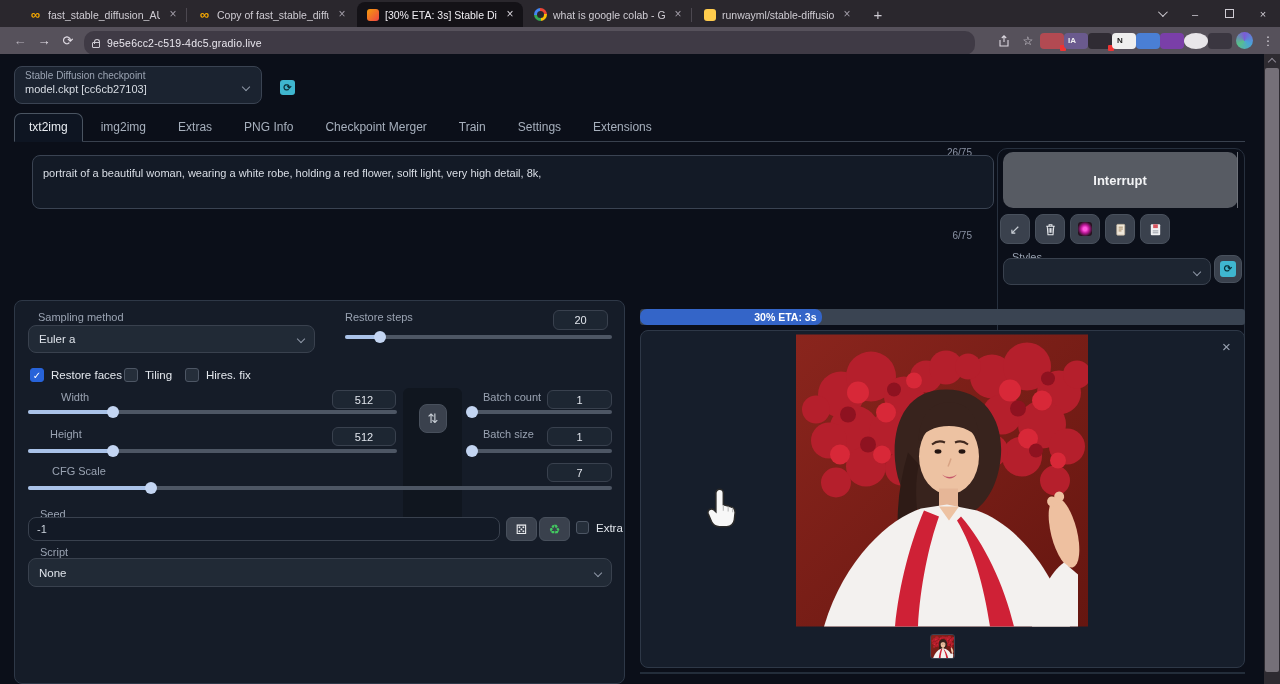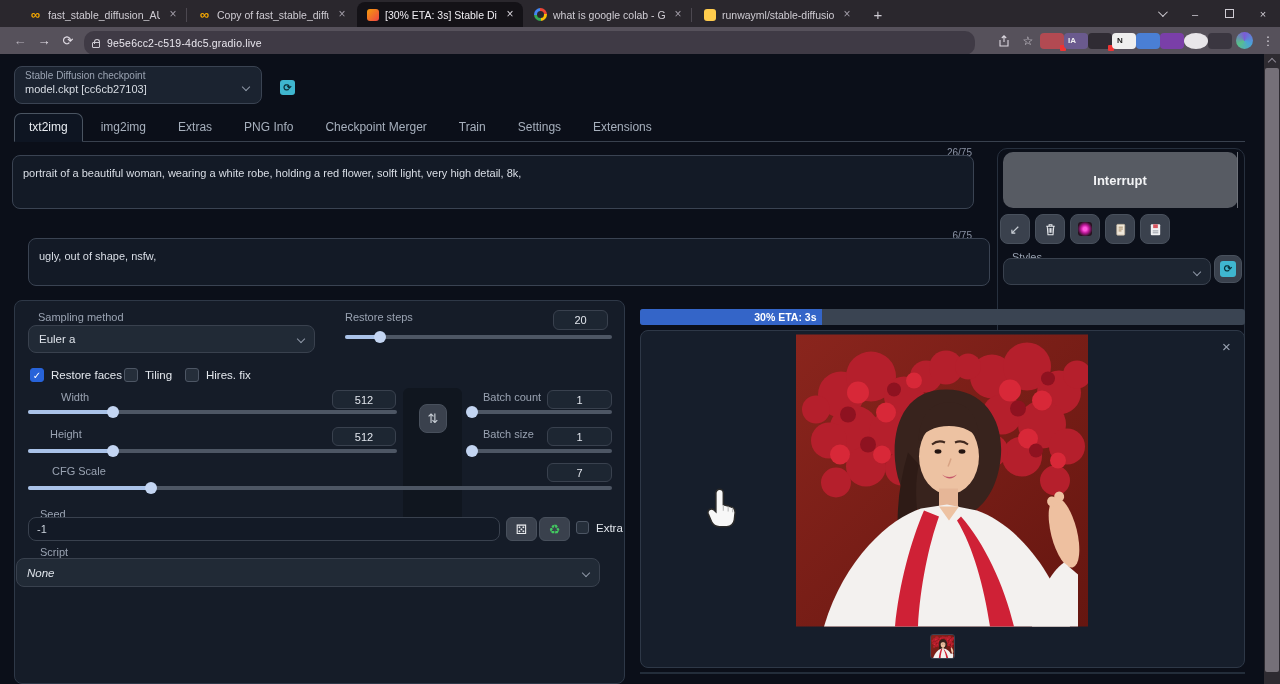"portrait of a beautiful woman," textarea.abs { left: 12px -> 32px }
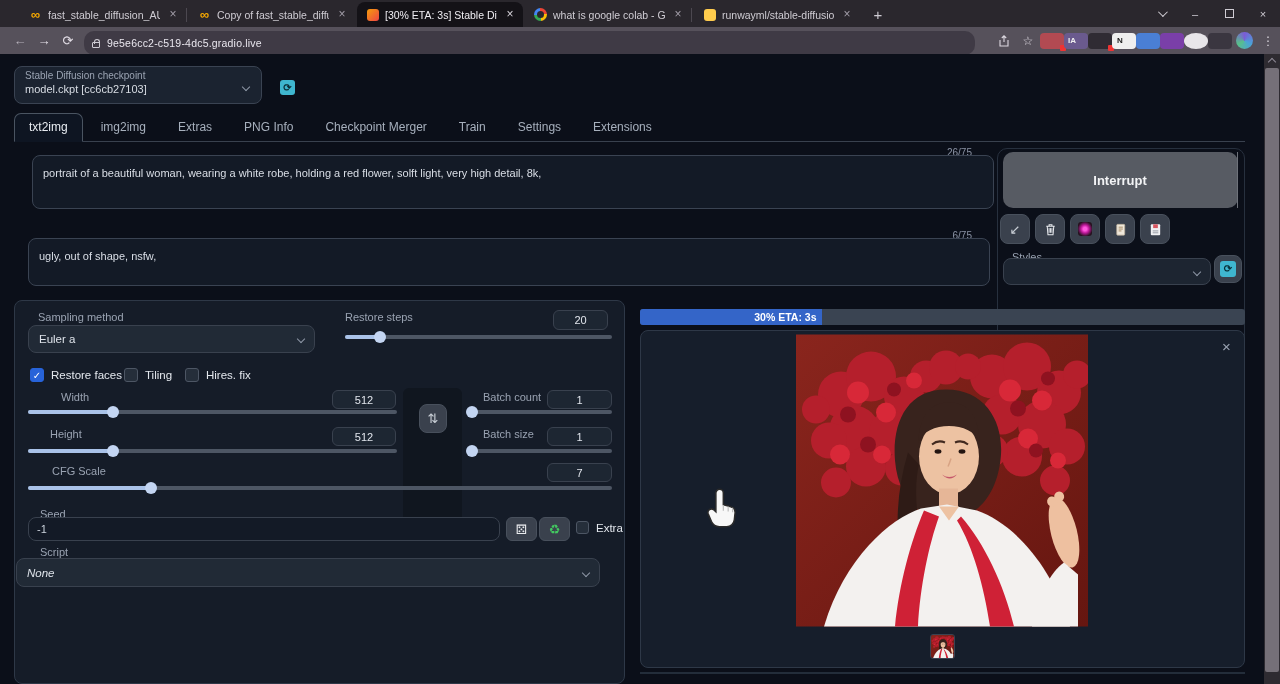"ugly, out of shape, nsfw," textarea.abs { html: <textarea>ugly, out of shape, nsfw,</textarea> -> none }
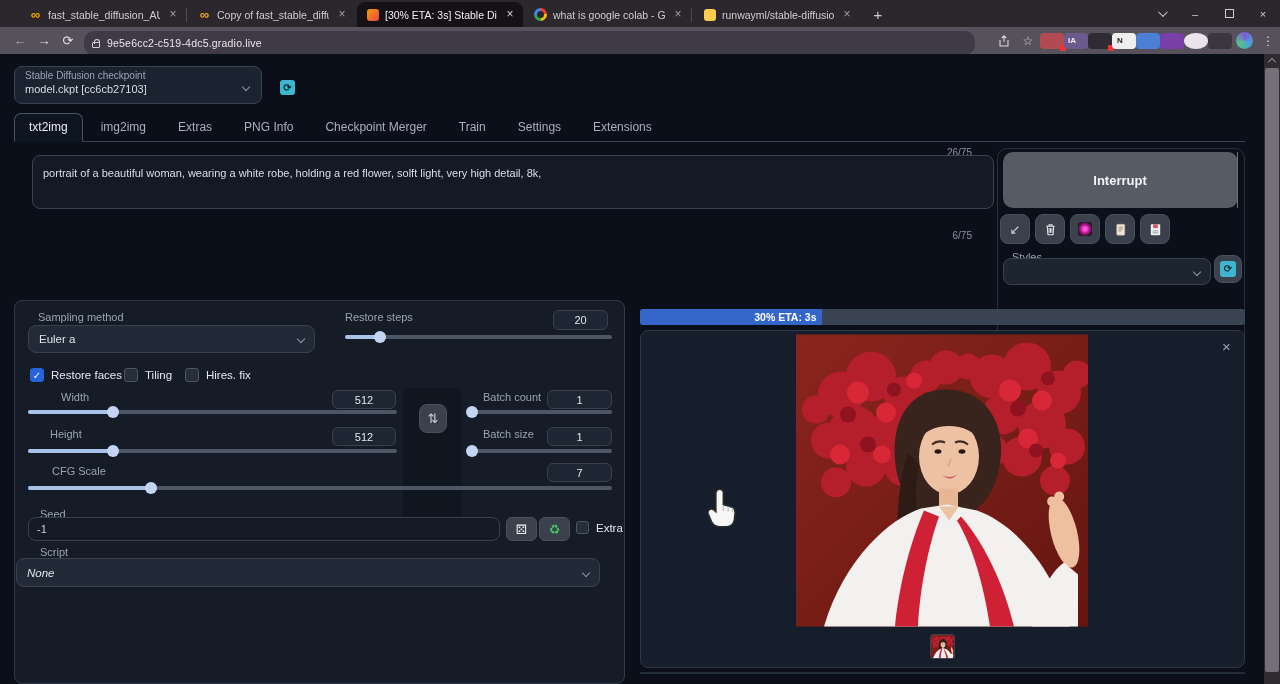"30% ETA: 3s" div.pfill { border-radius: none -> 7px }
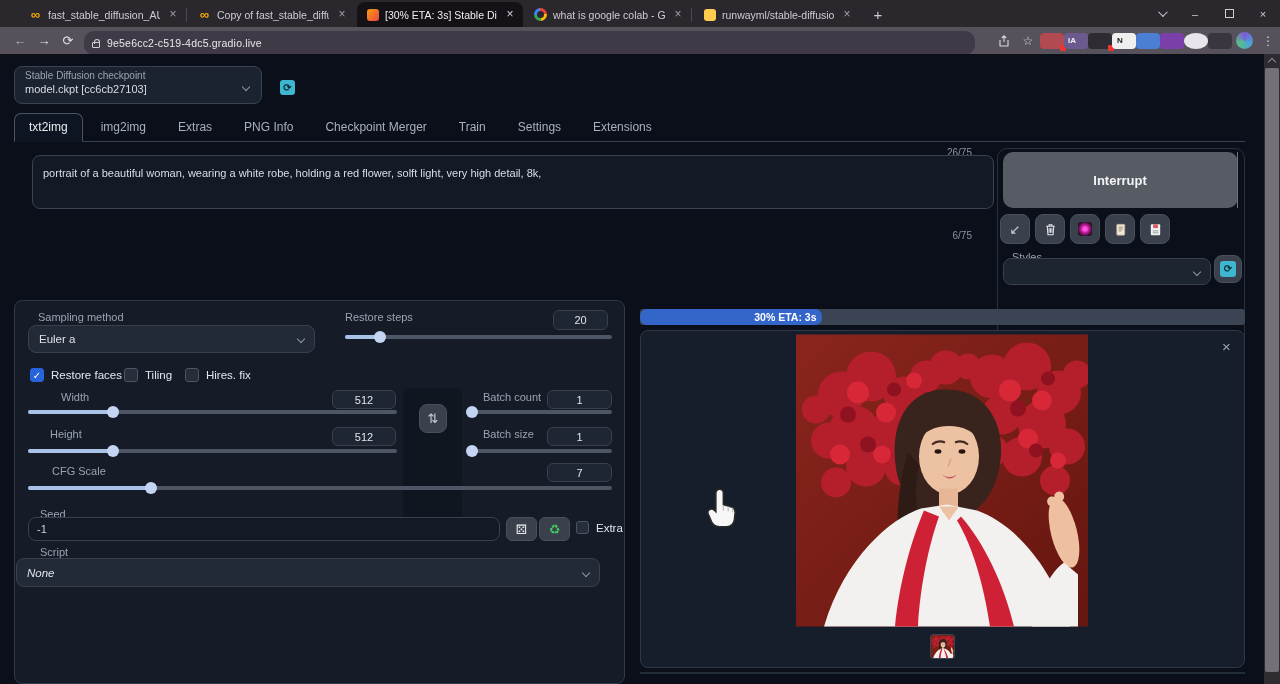"None" div.abs { font-style: italic -> none; left: 16px -> 28px }
